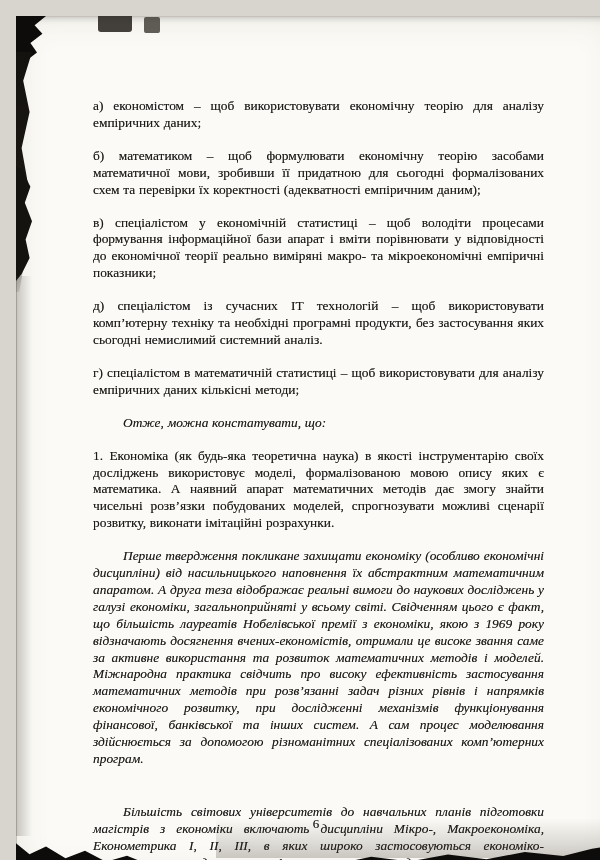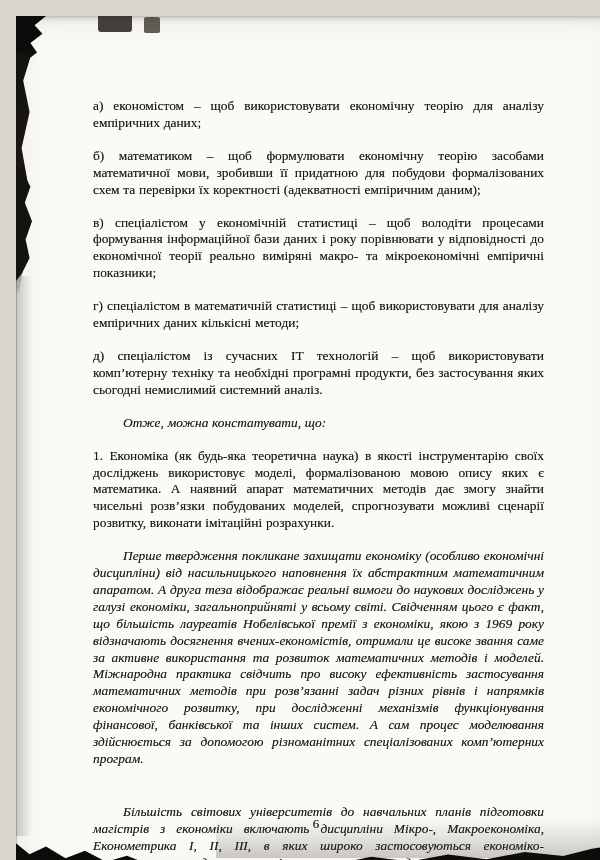"б) математиком – щоб формулювати" p.para { text: побудови -> сьогодні }
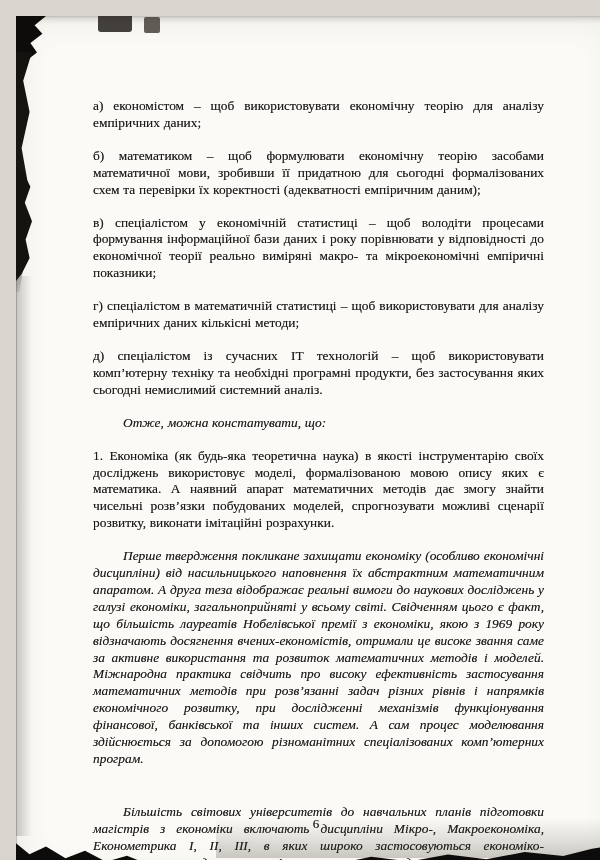"в) спеціалістом у економічній статистиці" p.para { text: даних і року -> апарат і вміти }
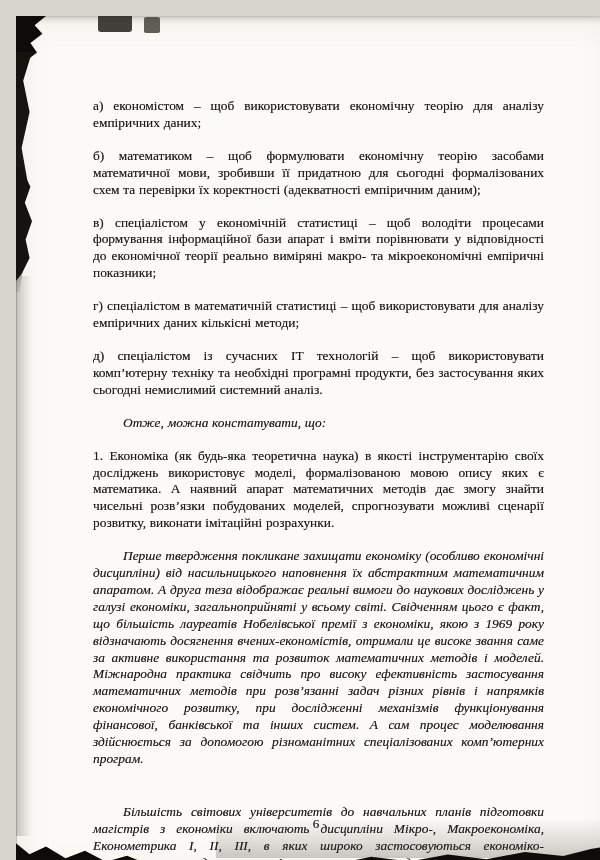"г) спеціалістом в математичній" p.para { order: before "д) спеціалістом із сучасних ІТ" -> after "д) спеціалістом із сучасних ІТ" }
